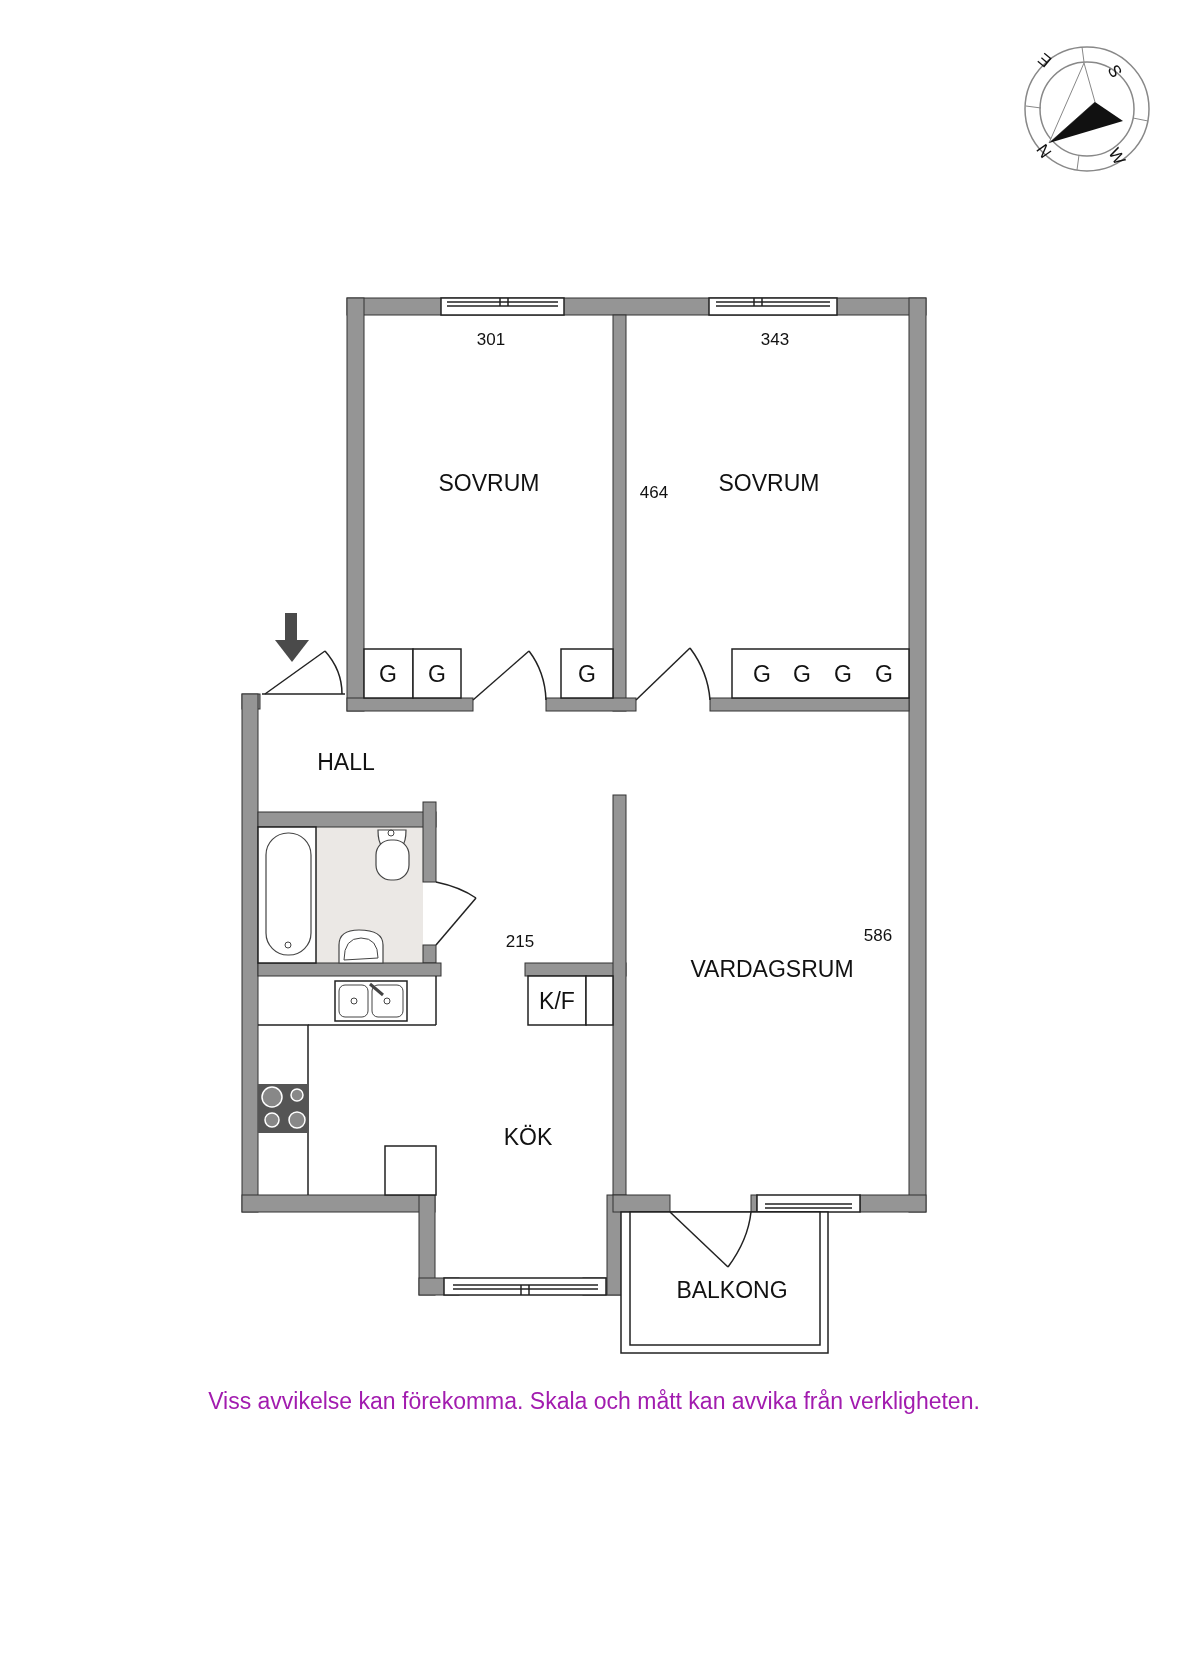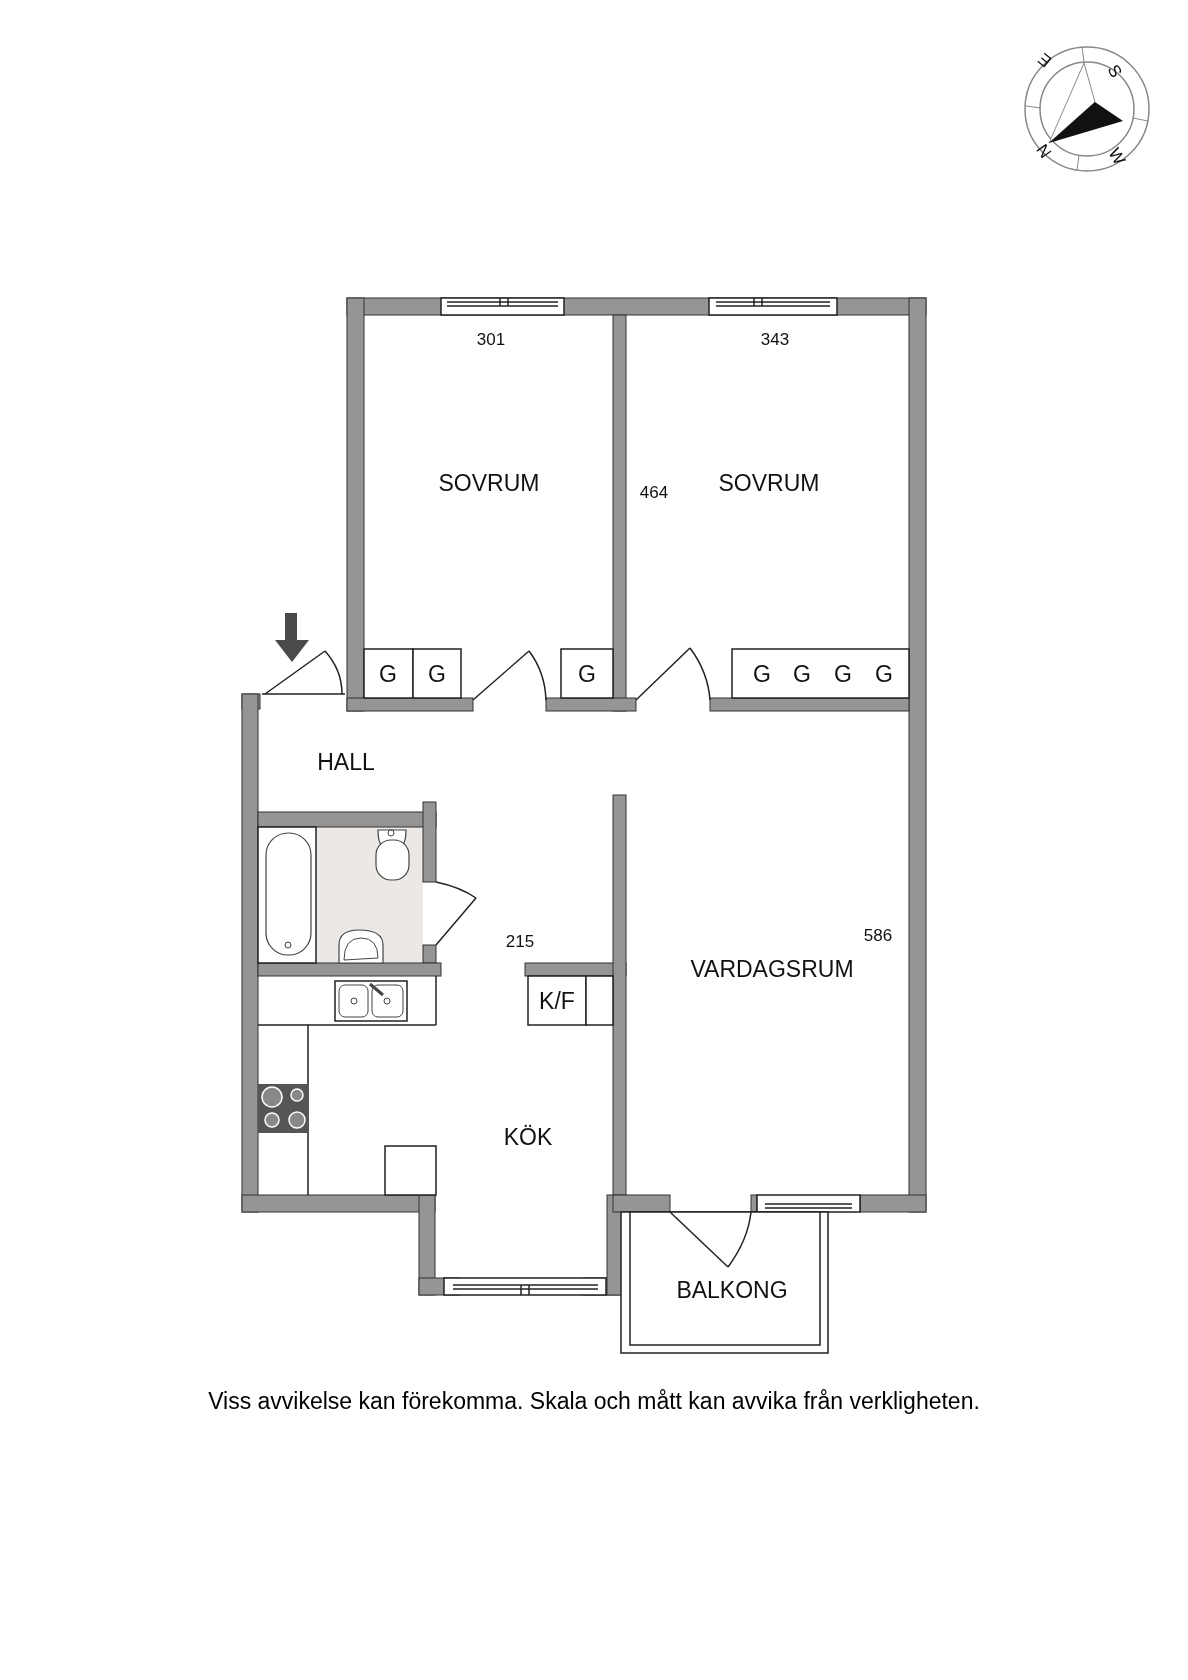"Viss avvikelse kan förekomma. Skala" .disclaimer { color: #000000 -> #a21caf }
